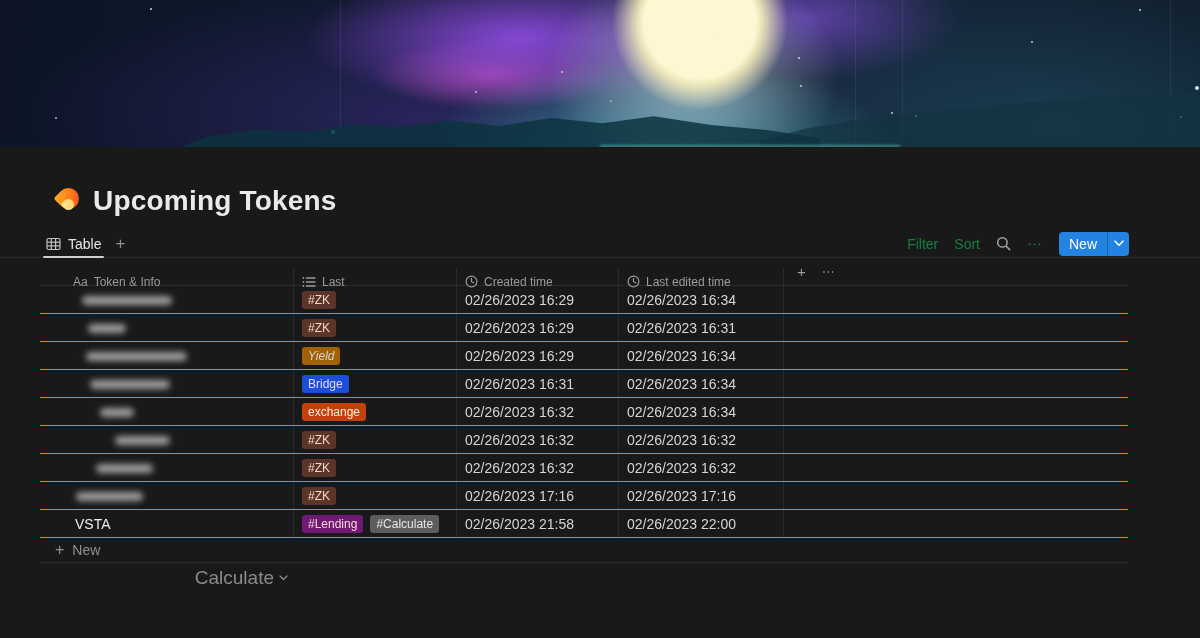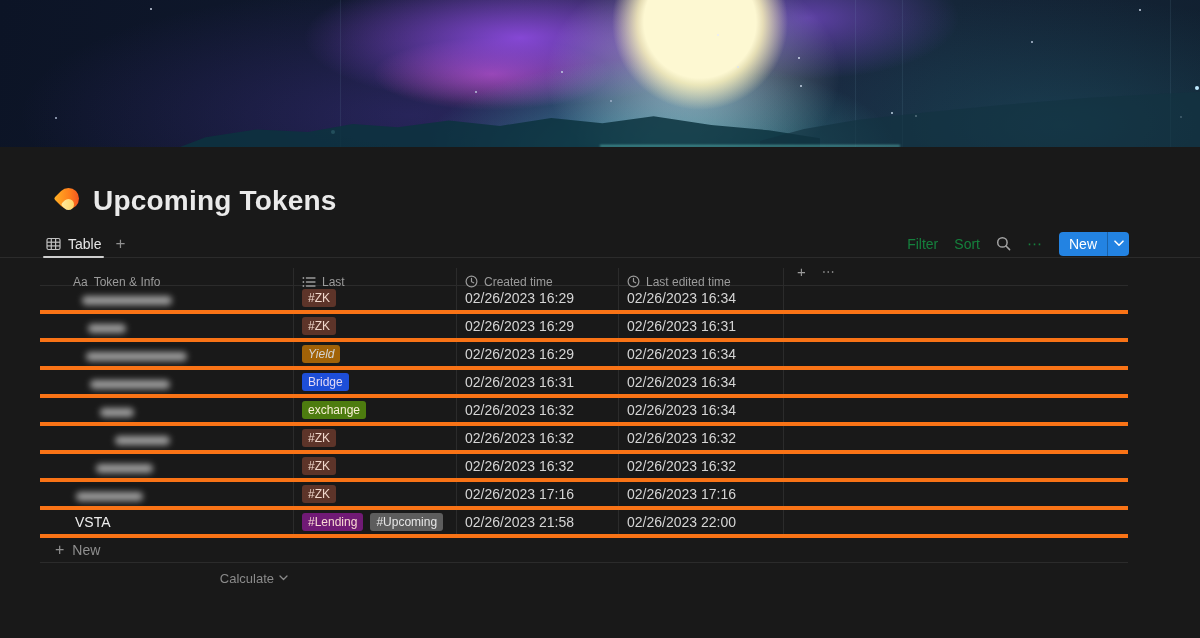"#ZK" .t-row { border-bottom: 4px solid #f97316 -> 1px solid #f97316 }
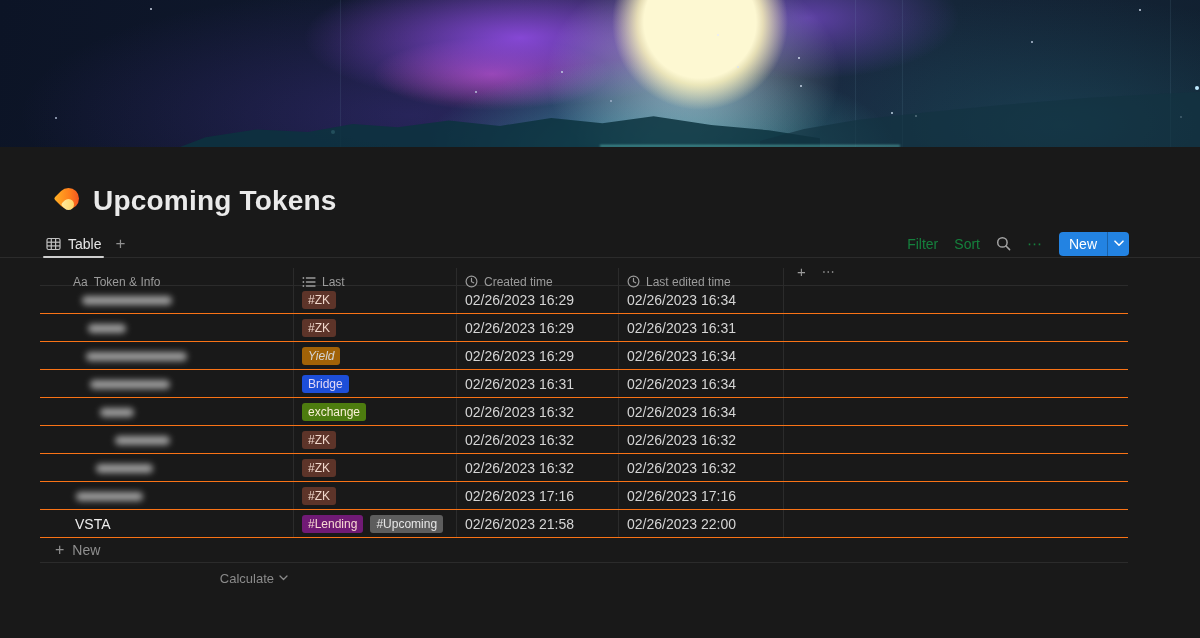"exchange" span.chip { background: #4d7c0f -> #c2410c }
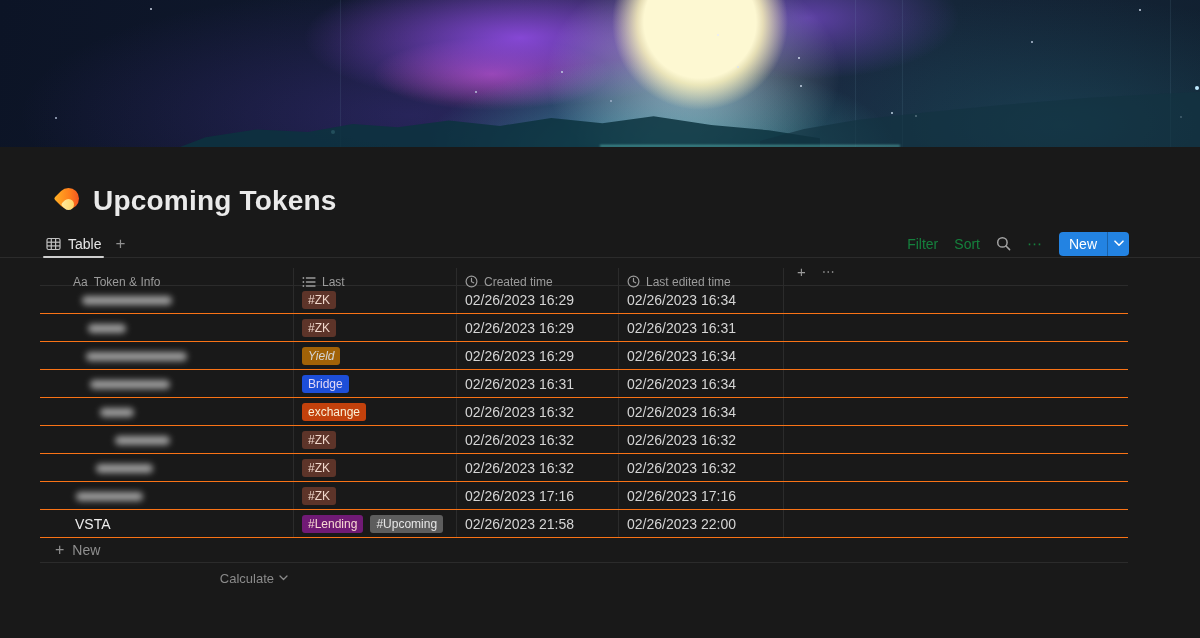"#Upcoming" span.chip { text: Upcoming -> Calculate }
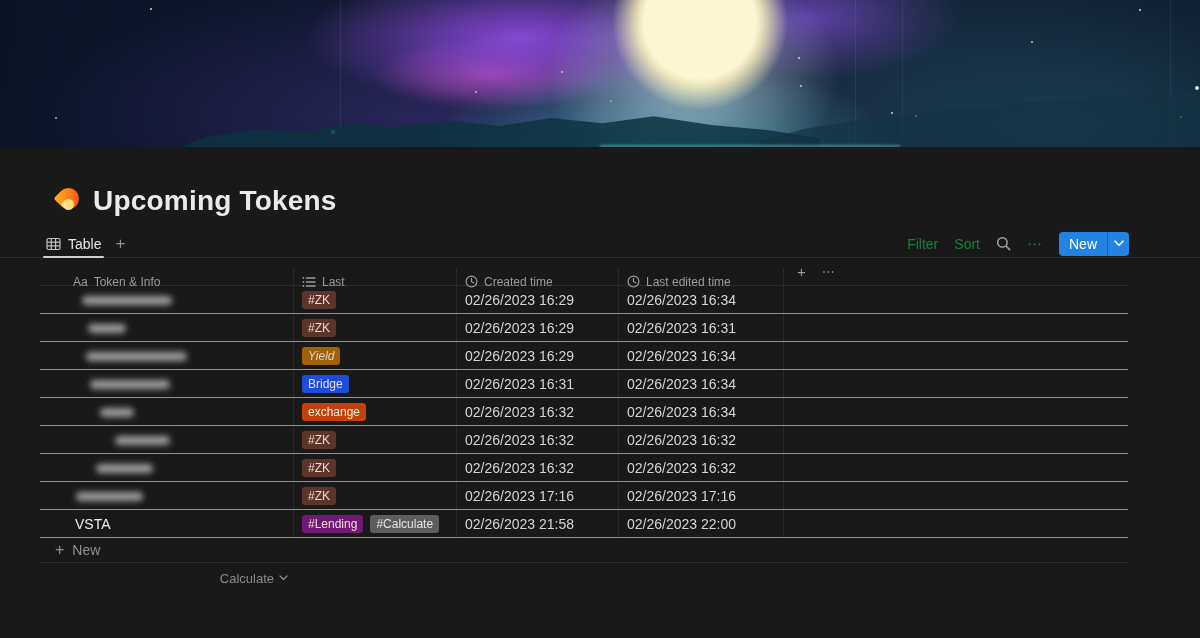"Calculate" .calc-cell { font-size: 13px -> 19px }
